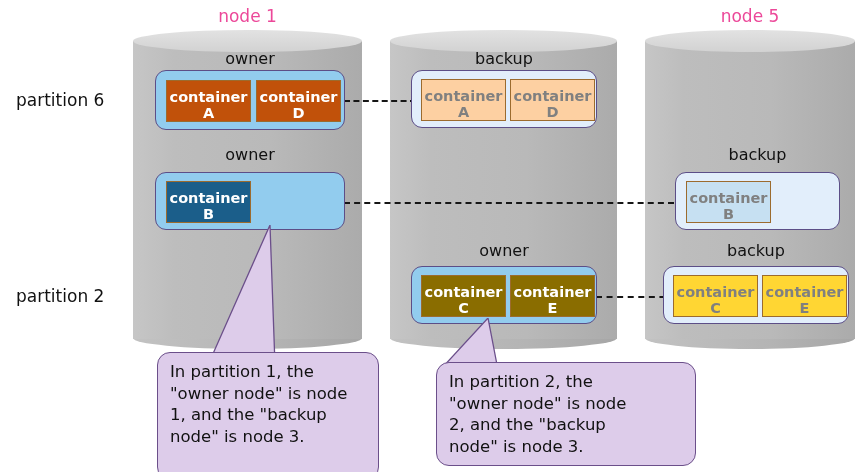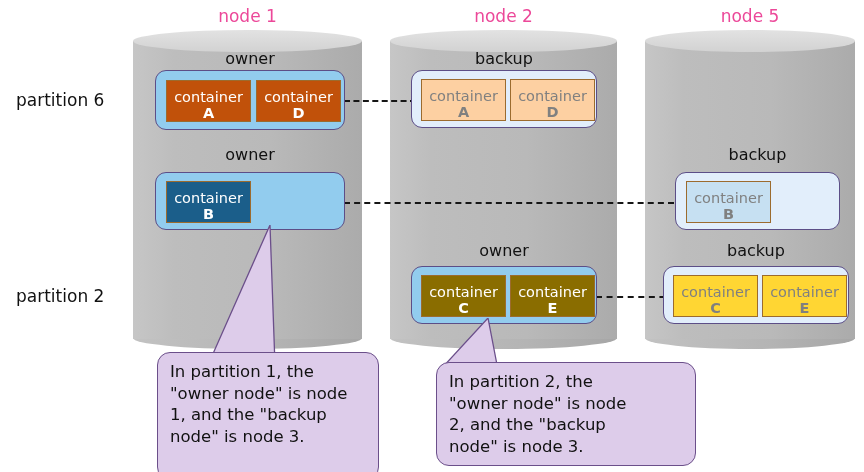"node 2" div.node-title { html: <div>node 2</div> -> none }
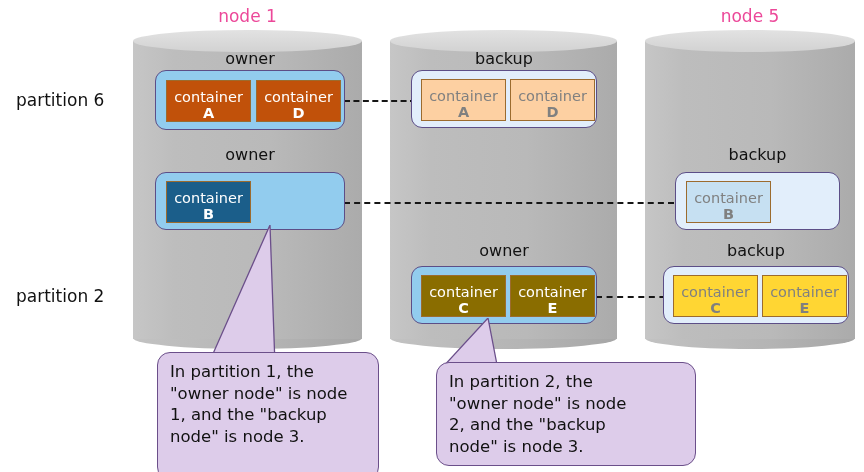"container" .chip .t1 { font-weight: normal -> bold }
